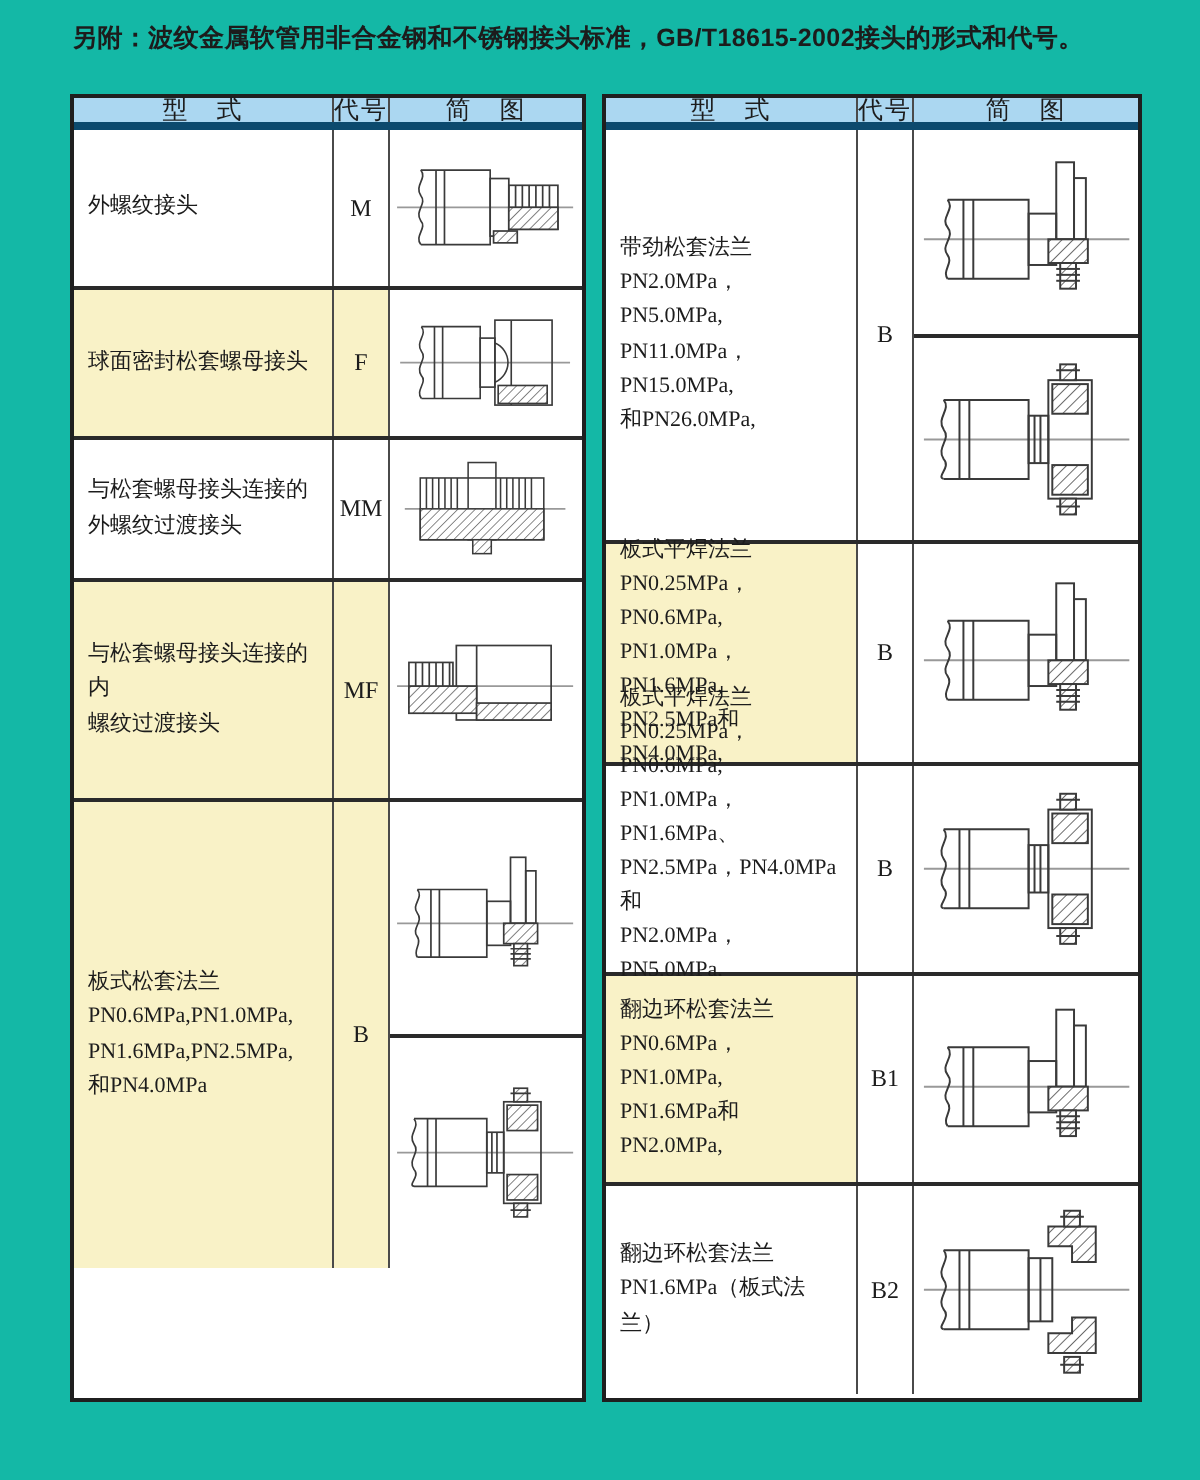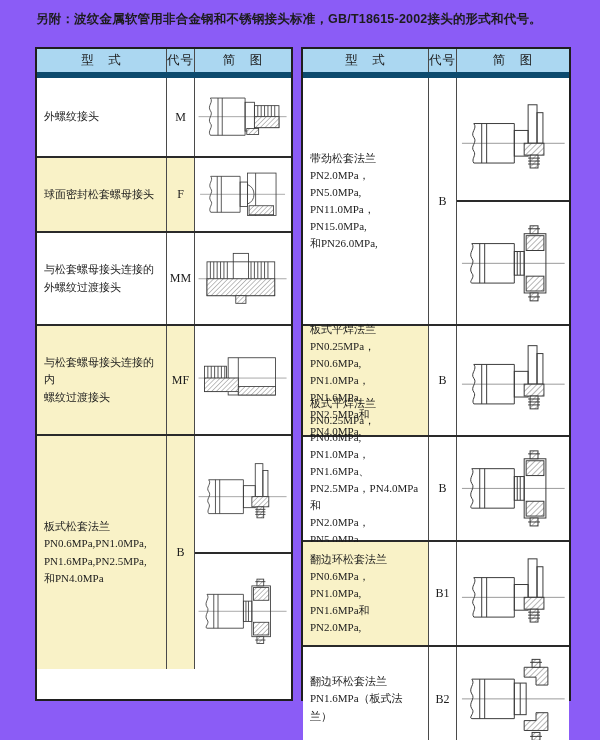"另附：波纹金属软管用非合金钢和不锈钢接头标准，GB/T18615-2002接头的" .page { background: #8b5cf6 -> #14b8a6 }
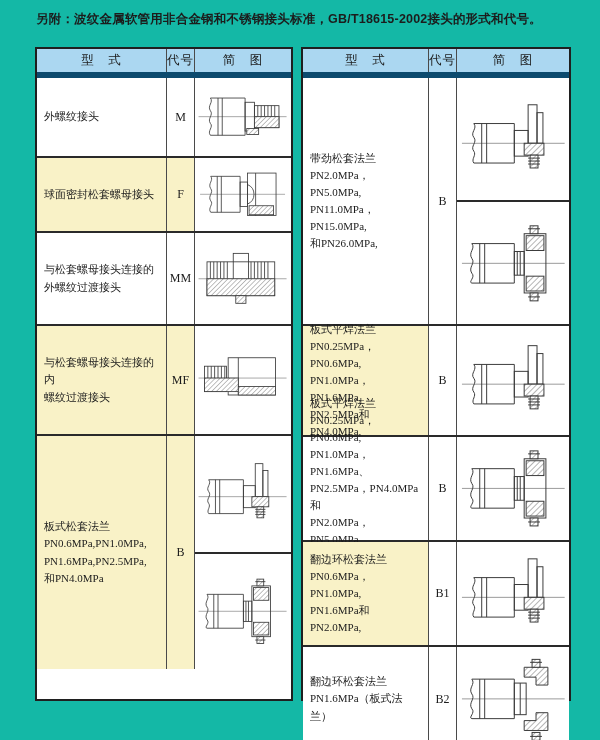"型 式" .thead { border-bottom: 6px solid #0c4a6e -> 4px solid #0c4a6e; height: 29px -> 16px }
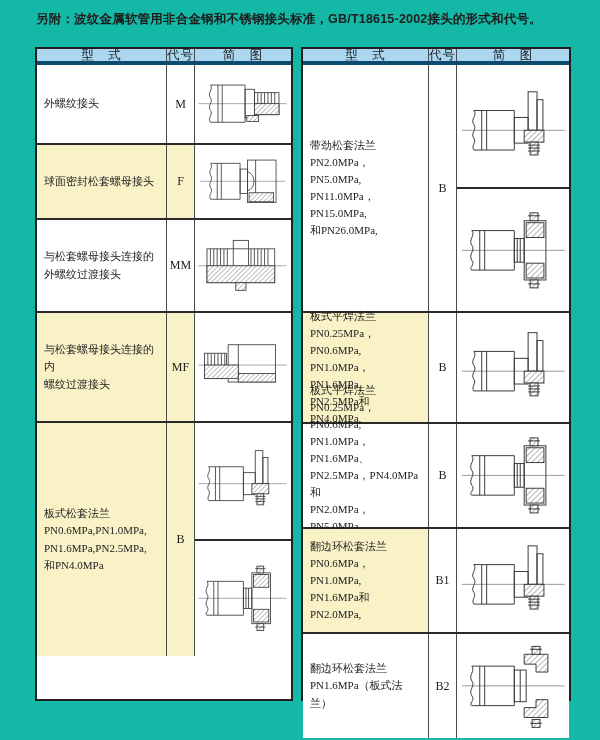"带劲松套法兰" div.row { height: 248px -> 207px }
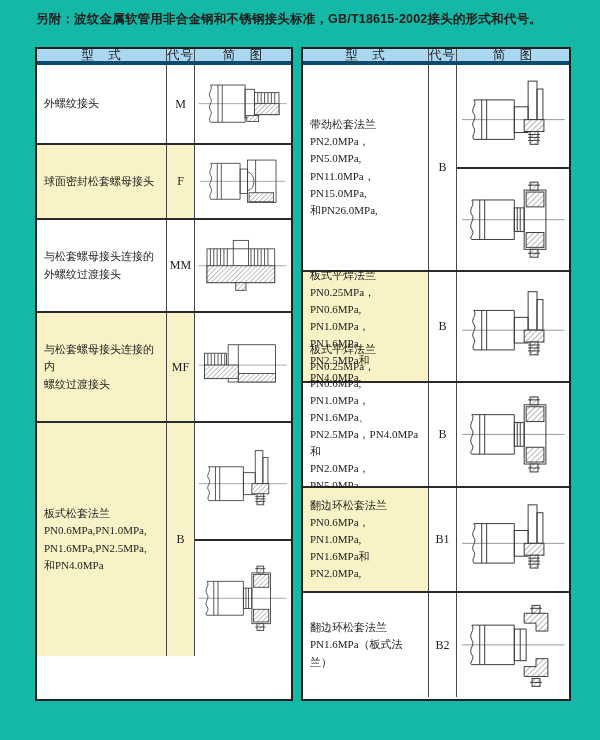"与松套螺母接头连接的" div.row { height: 93px -> 71px }
